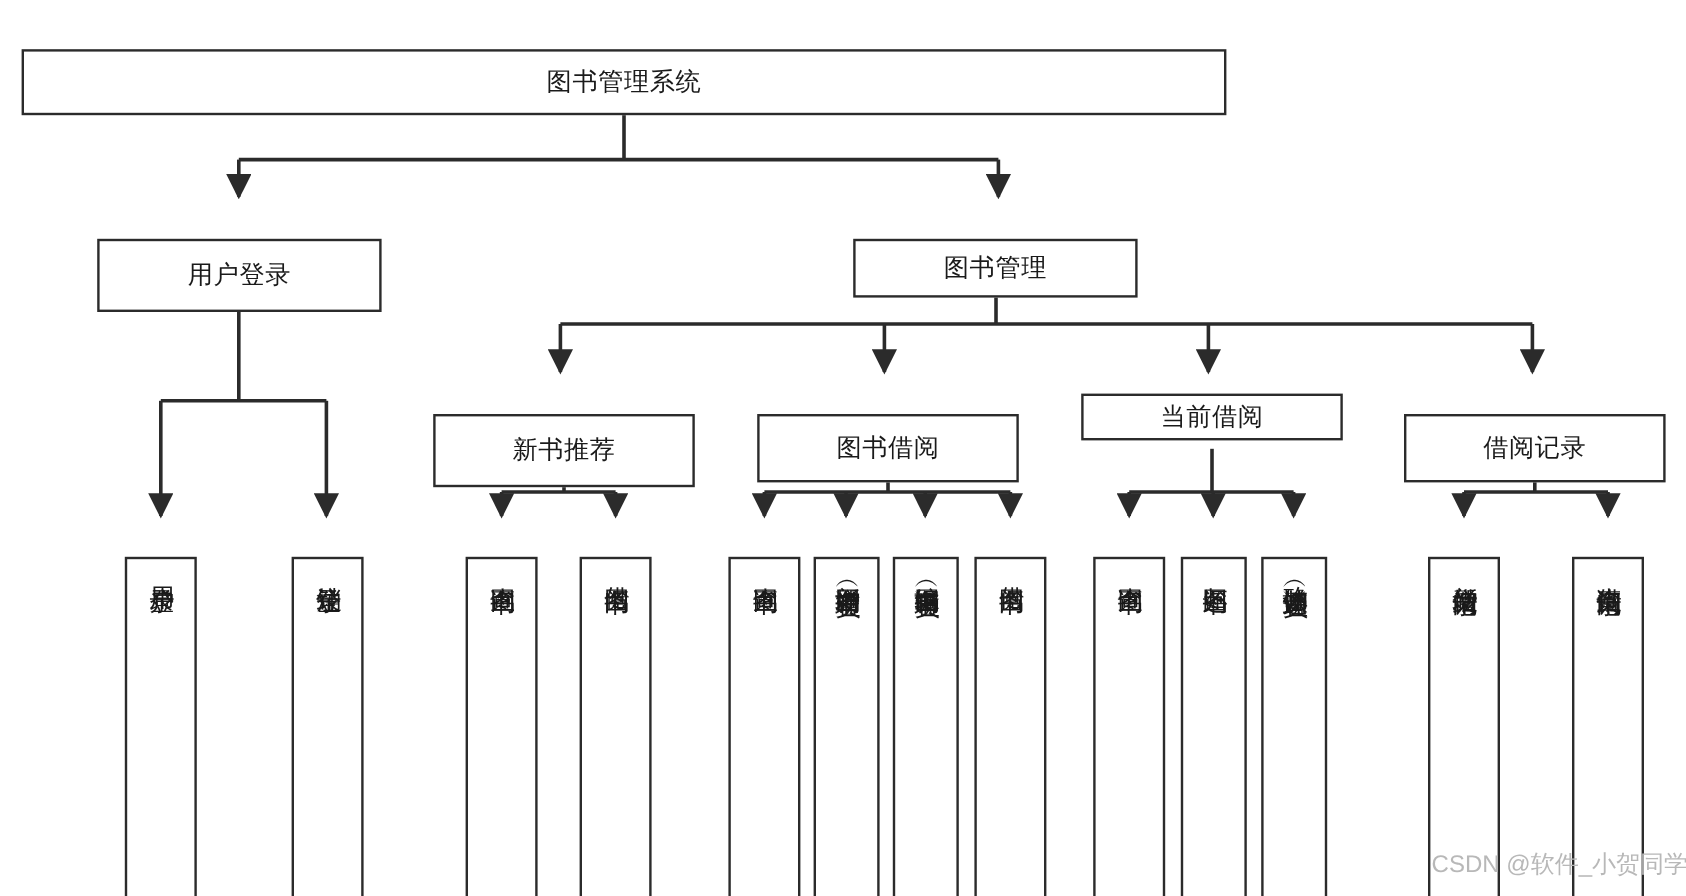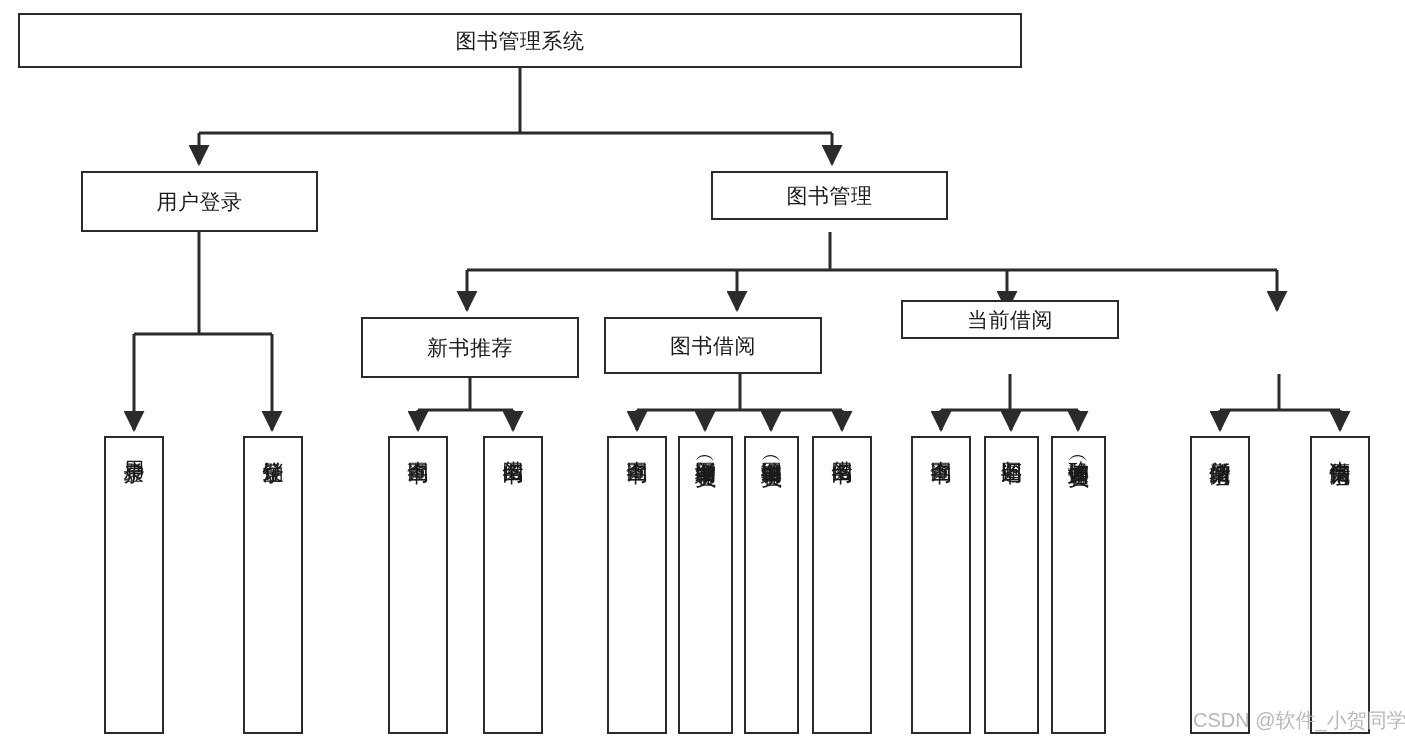"图书管理系统" .node { margin-top: none -> 28px }
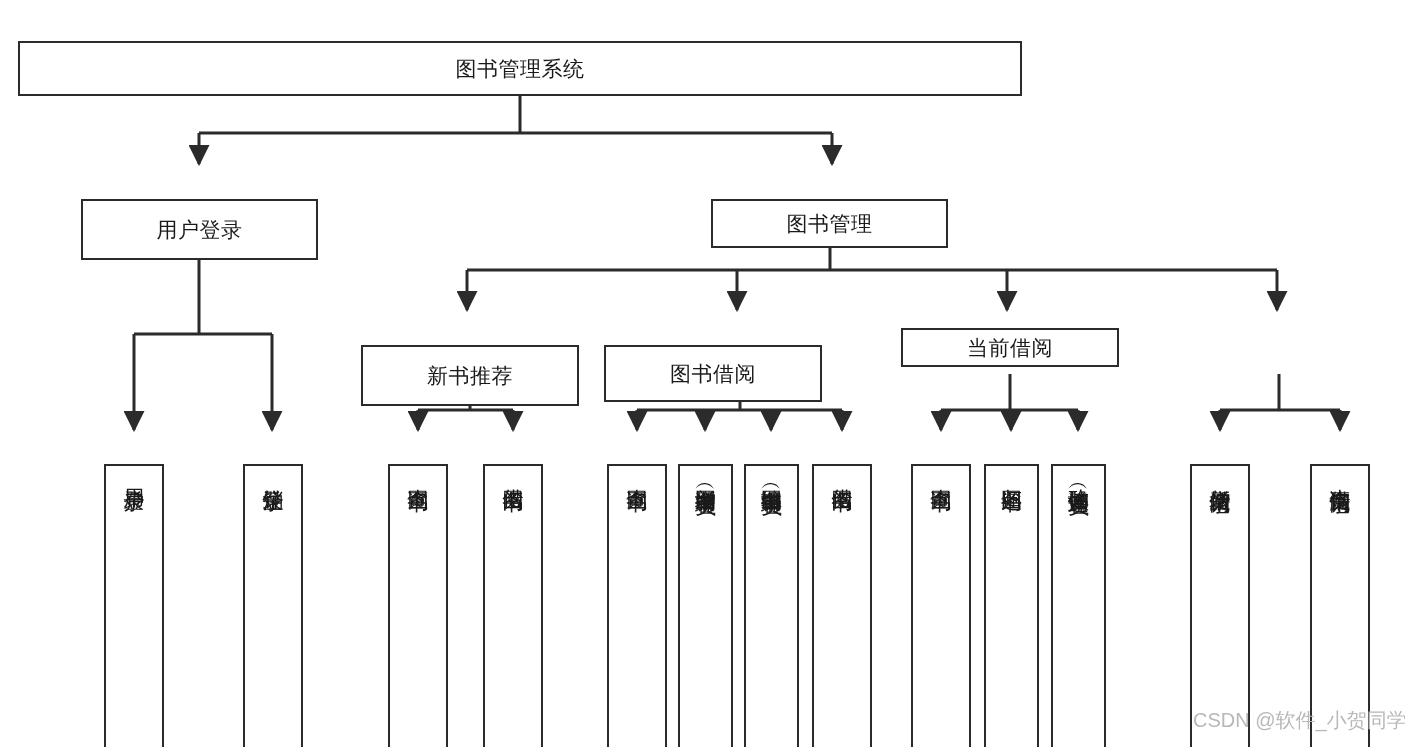"图书借阅" div.node { left: 604px -> 631px }
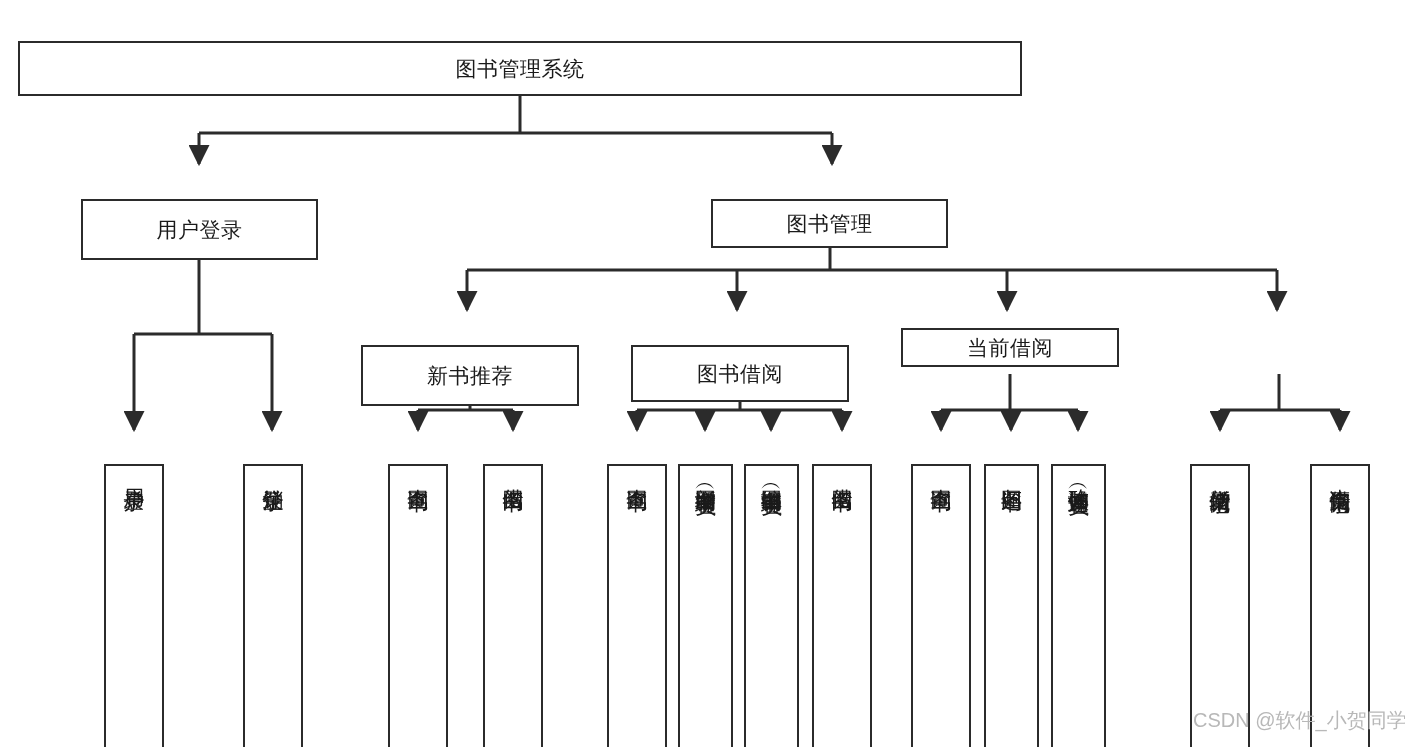"借阅记录" div.node { html: none -> <div> <span>借阅记录</span> </div> }
